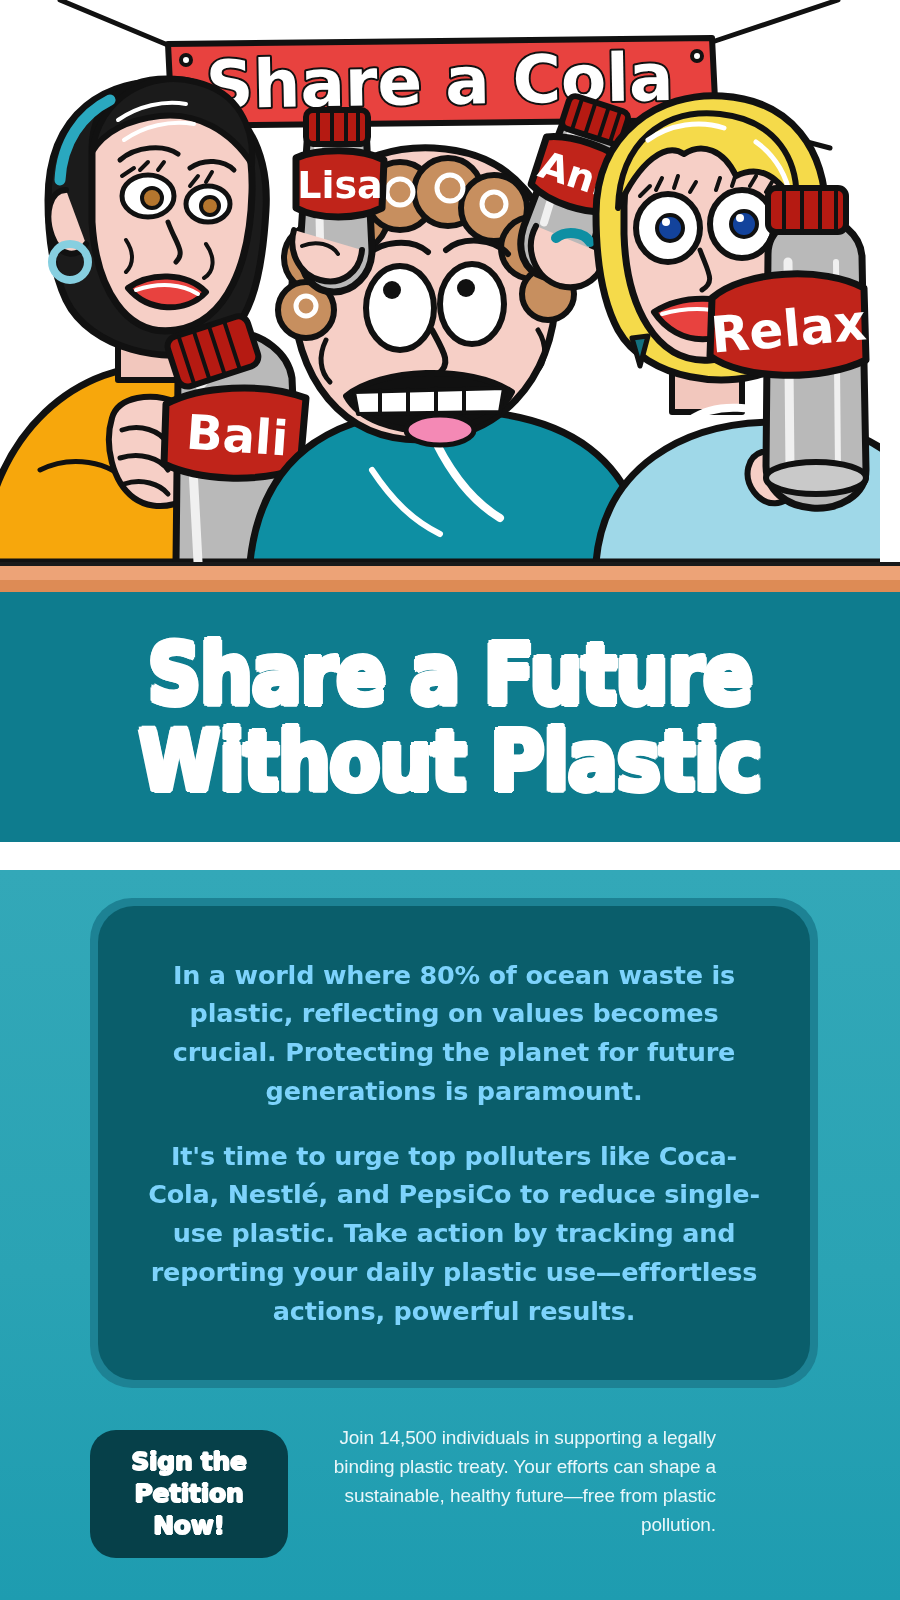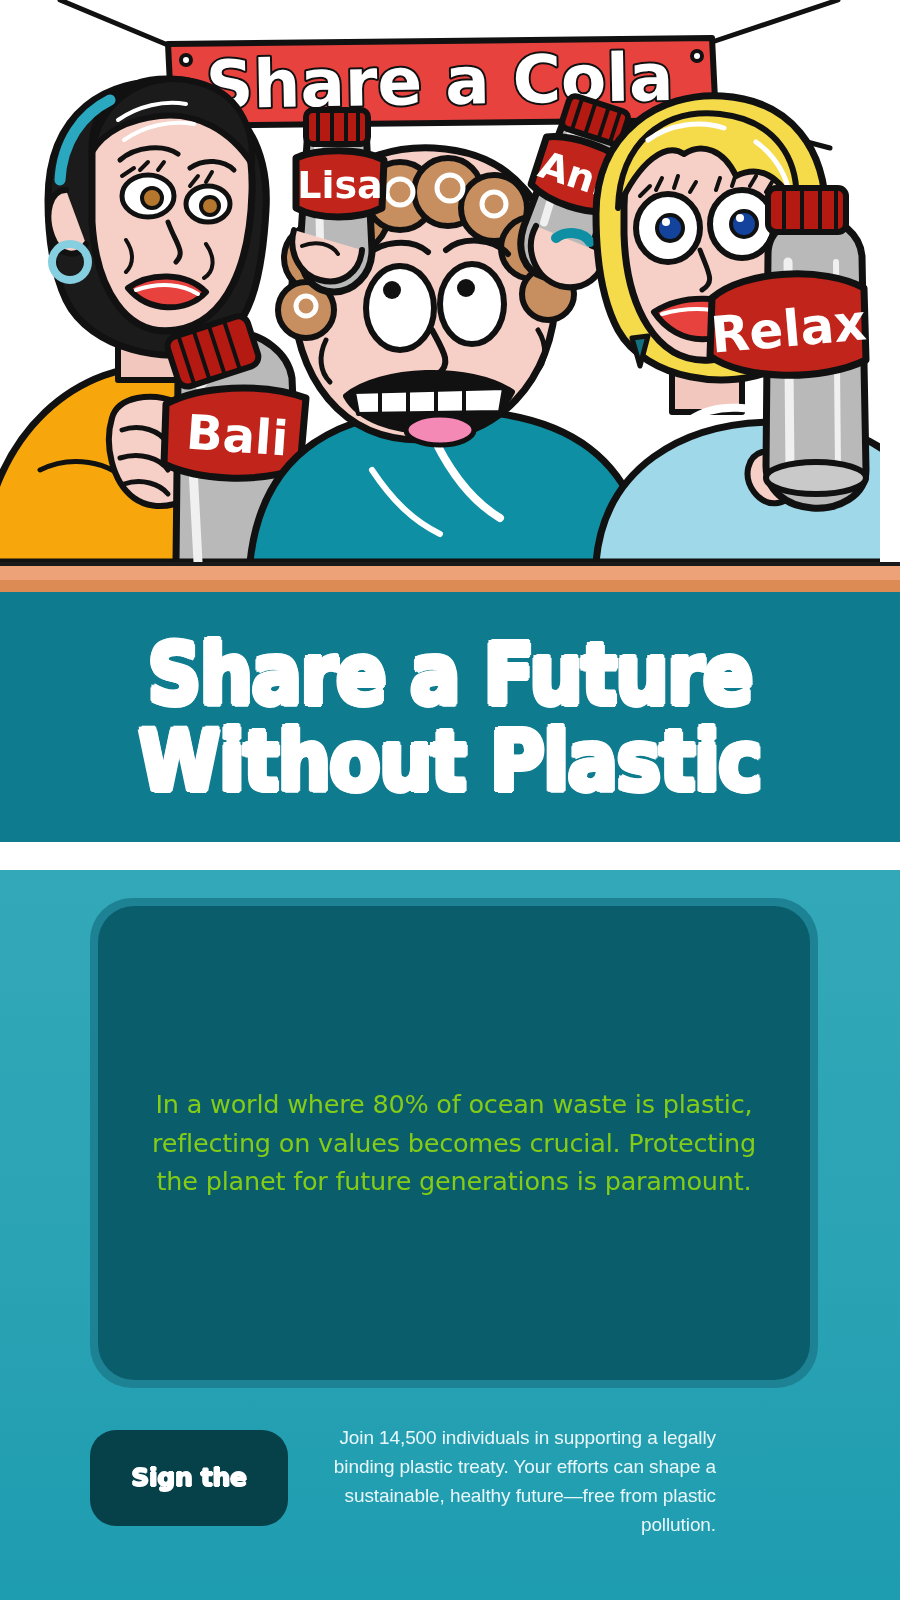"In a world where 80%" .card p { color: #84cc16 -> #7dd3fc; font-weight: 400 -> 700 }
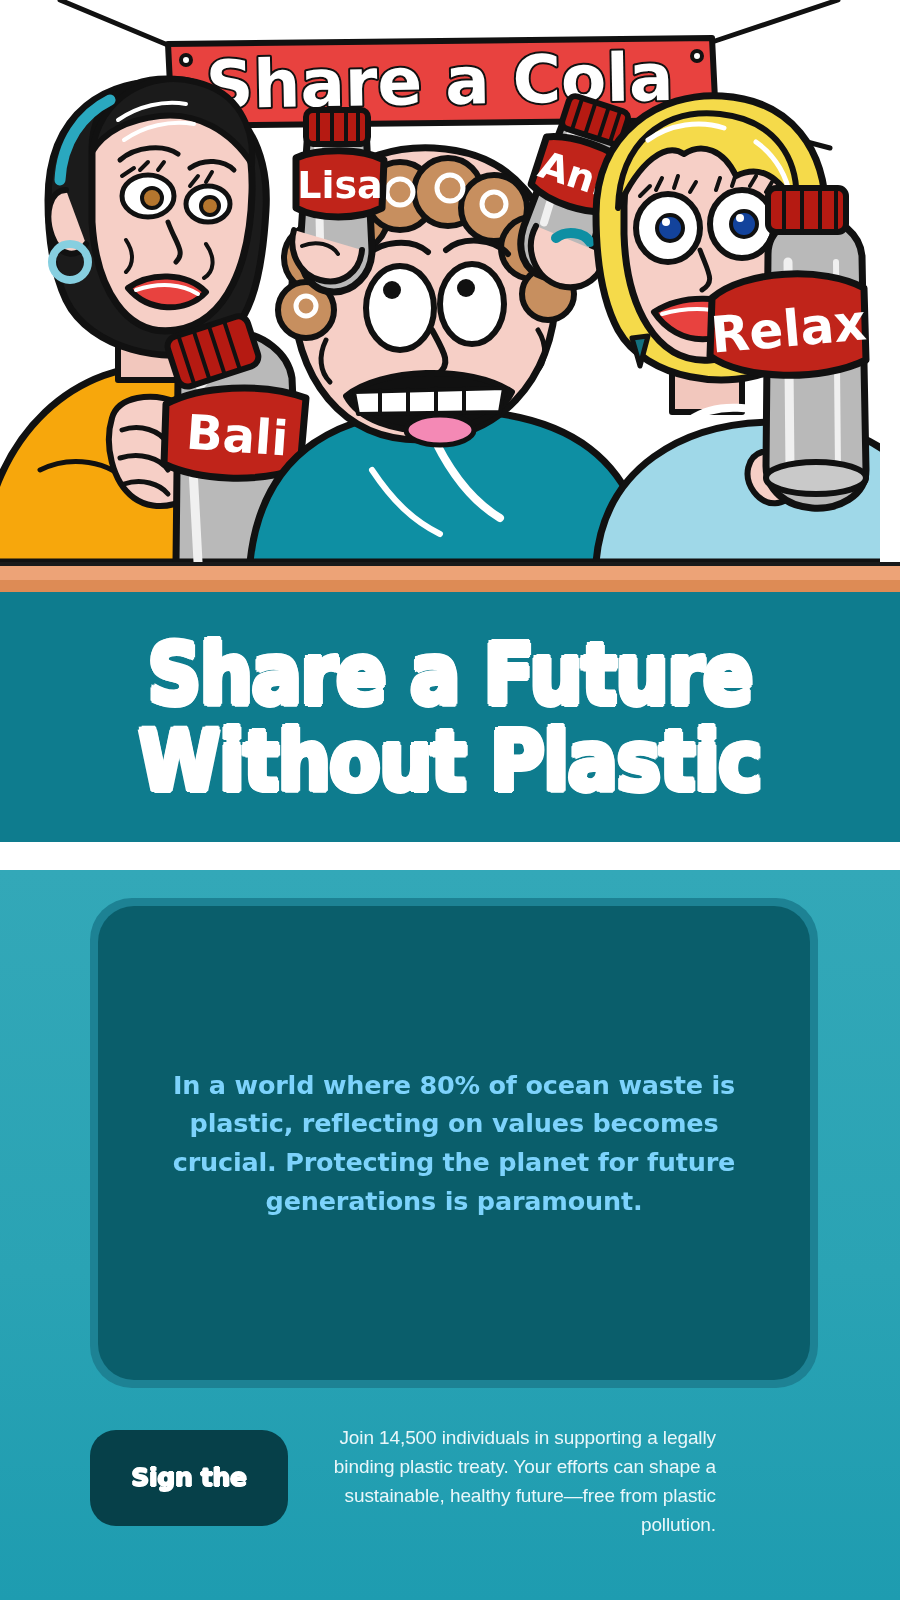"It's time to urge top" p { html: none -> <p>It's time to urge top polluters like Coca-Cola, Nestlé, and PepsiCo to reduce single-use plastic. Take action by tracking and reporting your daily plastic use—effortless actions, powerful results.</p> }
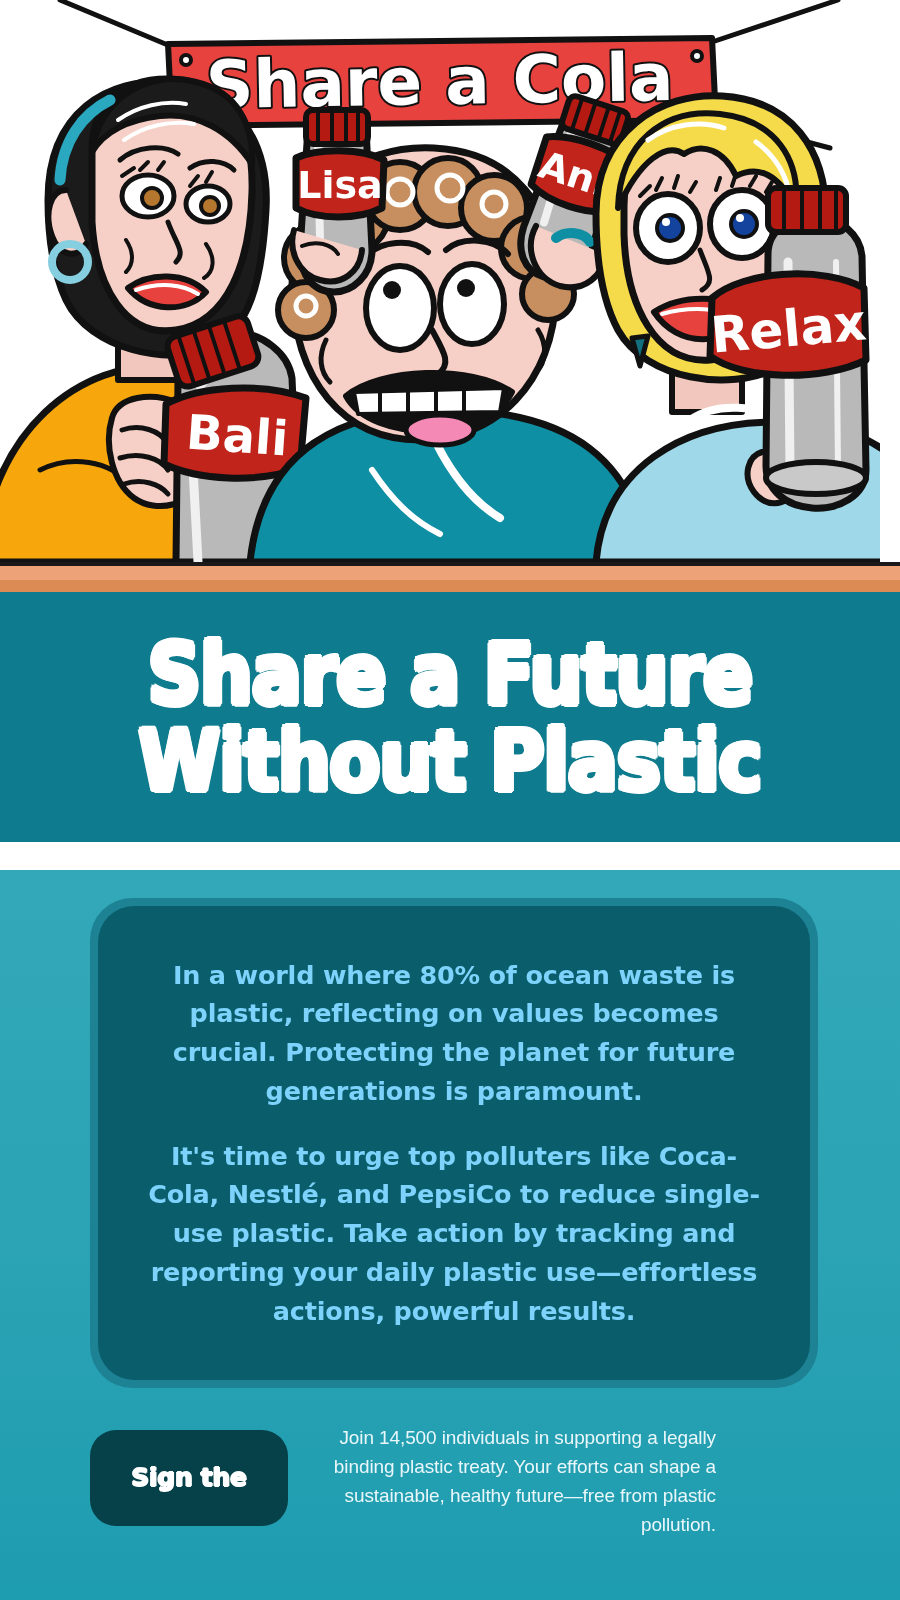"Petition Now!" span.l2 { html: none -> <span>Petition Now!</span> }
